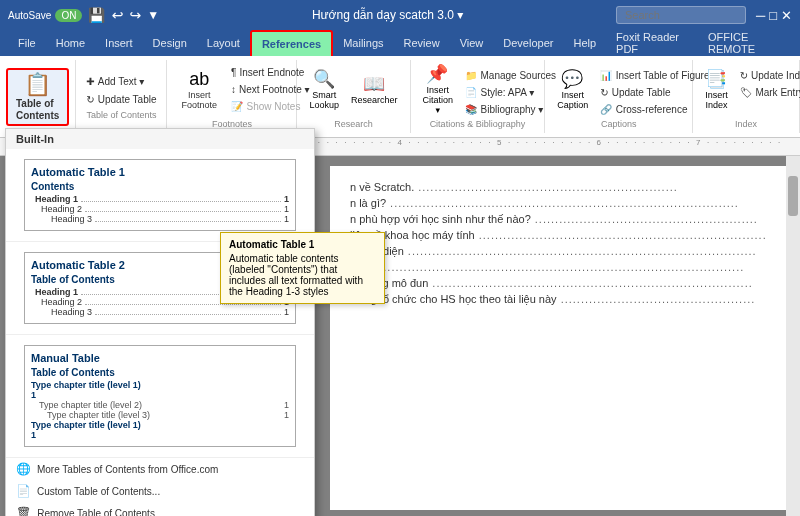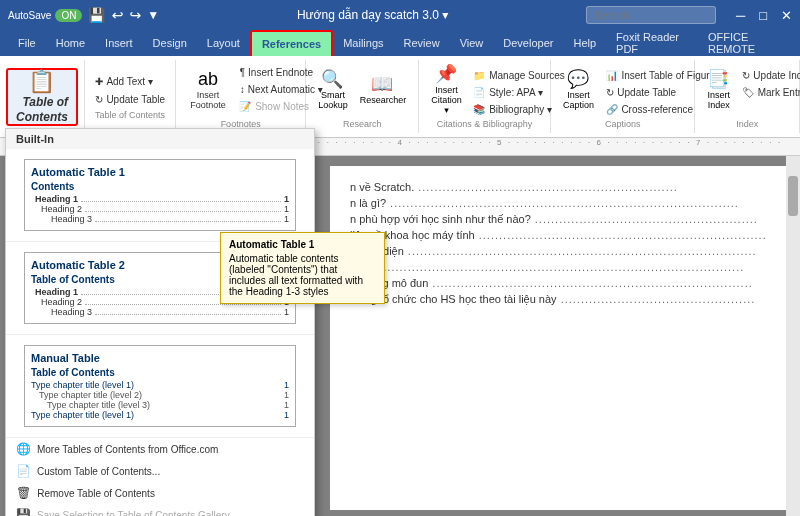"Search" .title-bar-right { gap: 14px -> 4px }
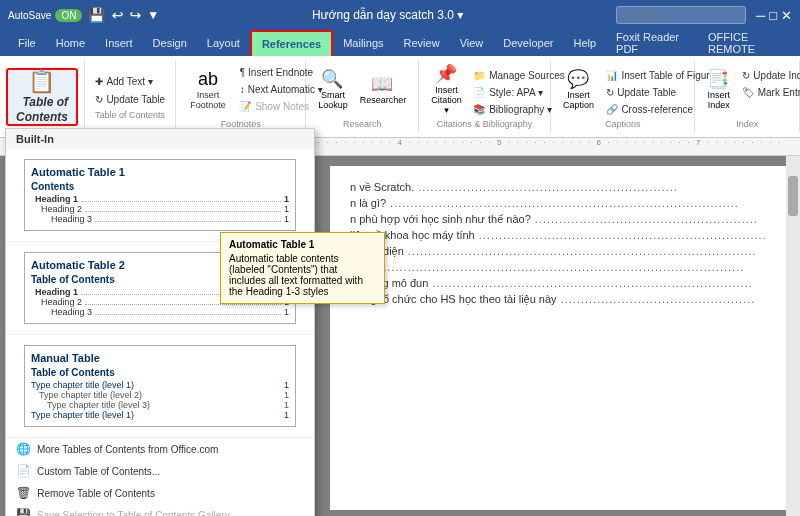"Next Automatic ▾" span { text: Automatic -> Footnote }
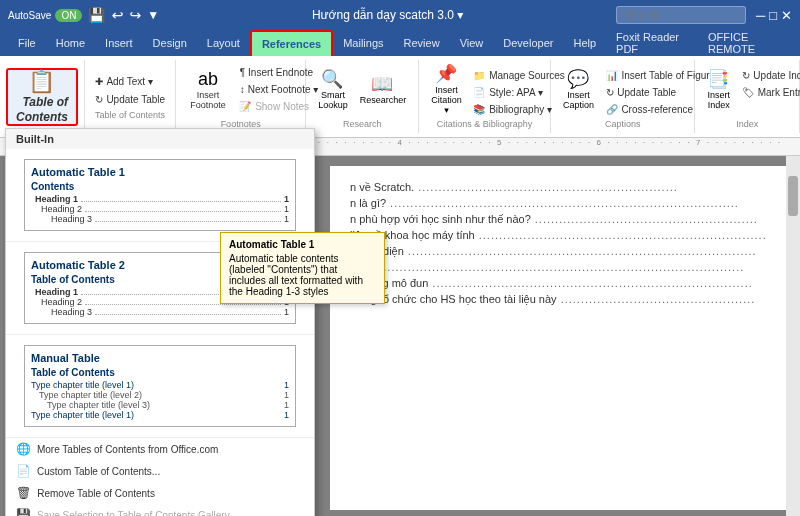"Table of" span { font-size: 12px -> 10px; font-style: italic -> none; text-align: right -> left }
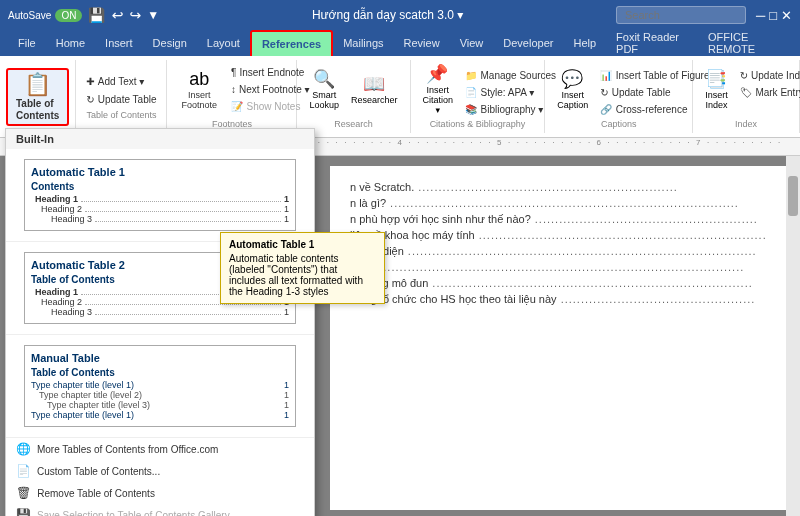"Type chapter title (level 1)" .manual-line.bold { flex-direction: none -> column; font-weight: 400 -> 700 }
